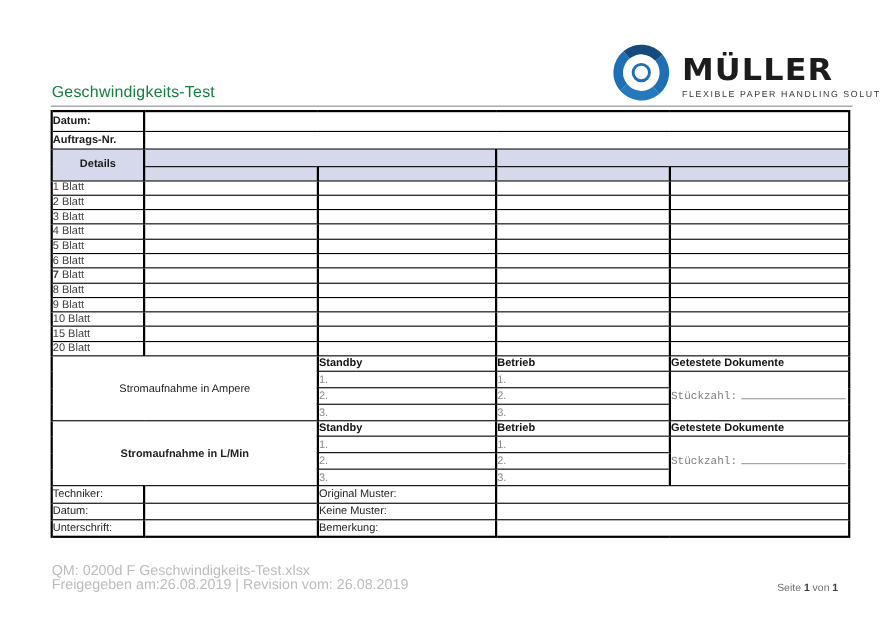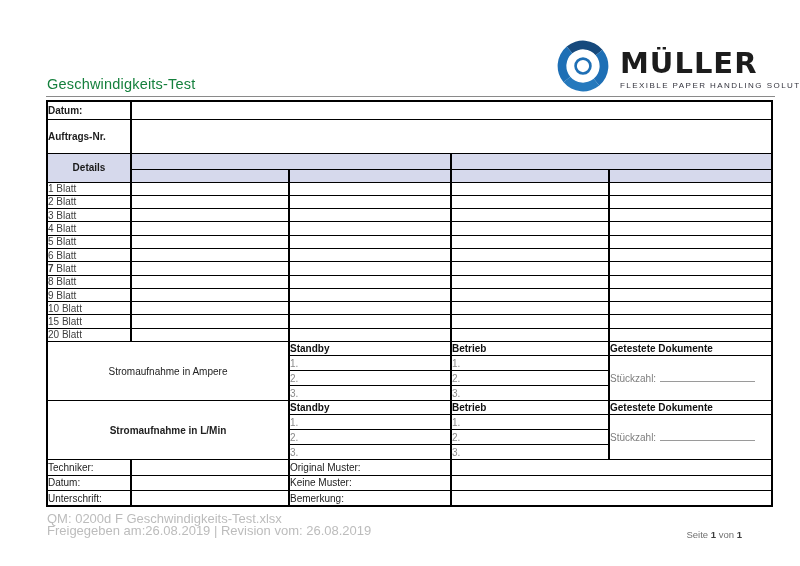"Auftrags-Nr." .r-auftrag { height: 34px -> 16px }
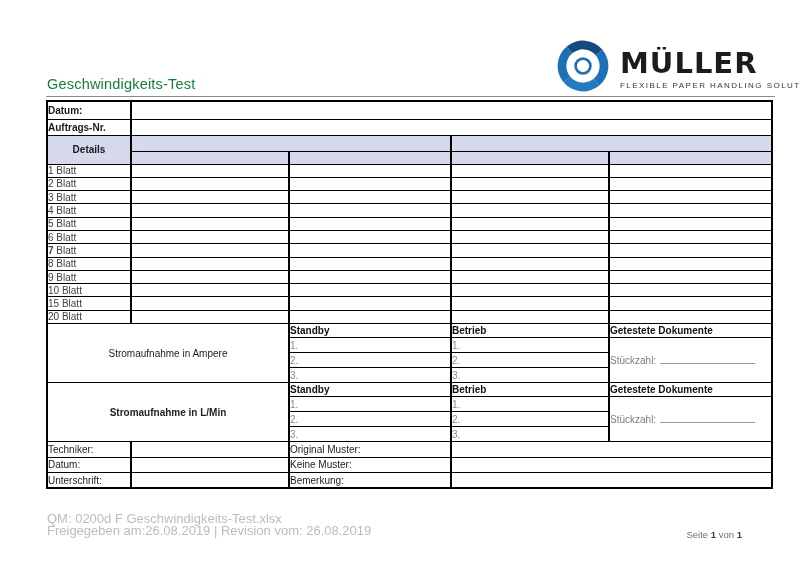"Stückzahl:" .stk { font-family: none -> Liberation Mono, monospace }
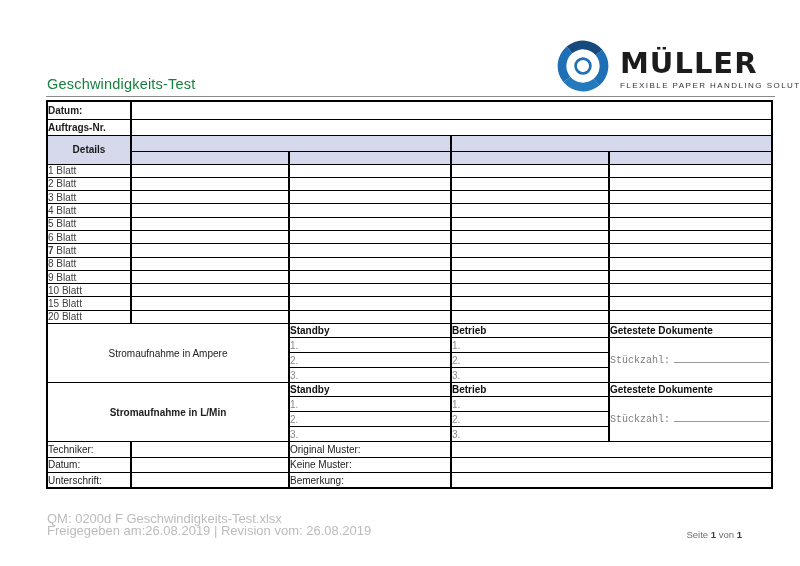"Seite 1 von 1" .pageinfo { right: 58px -> 38px }
